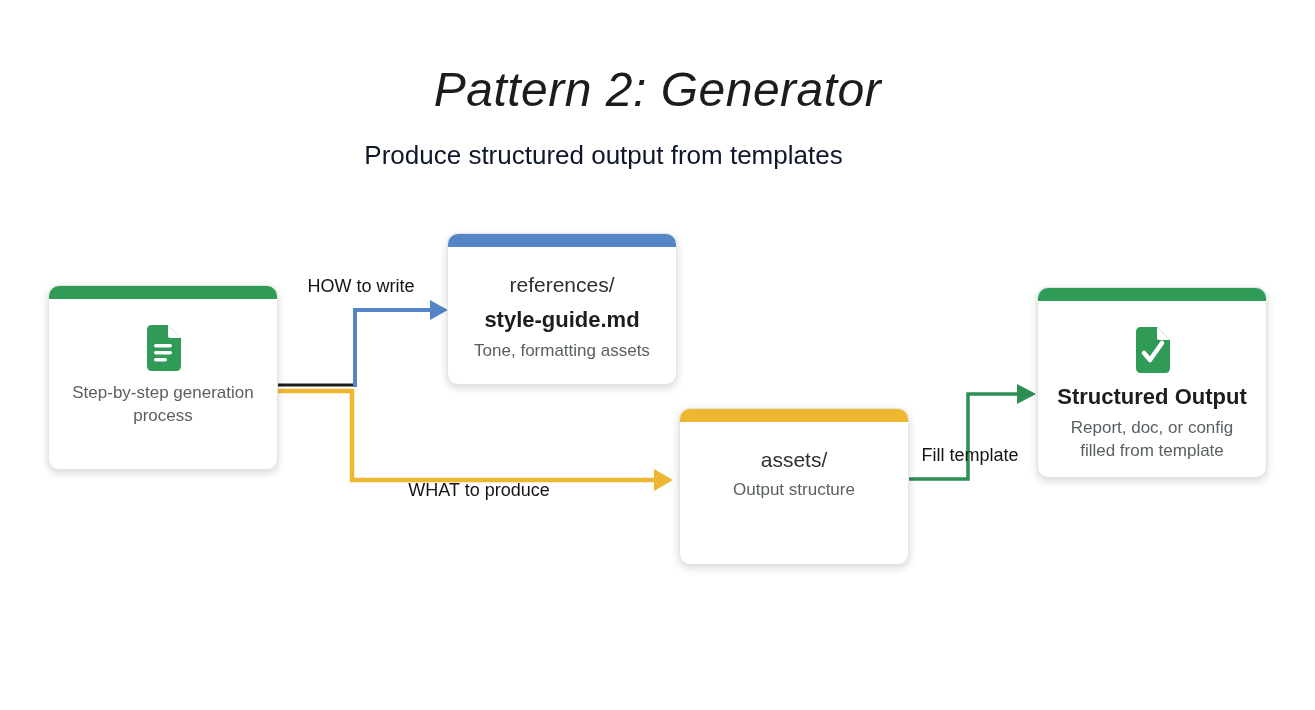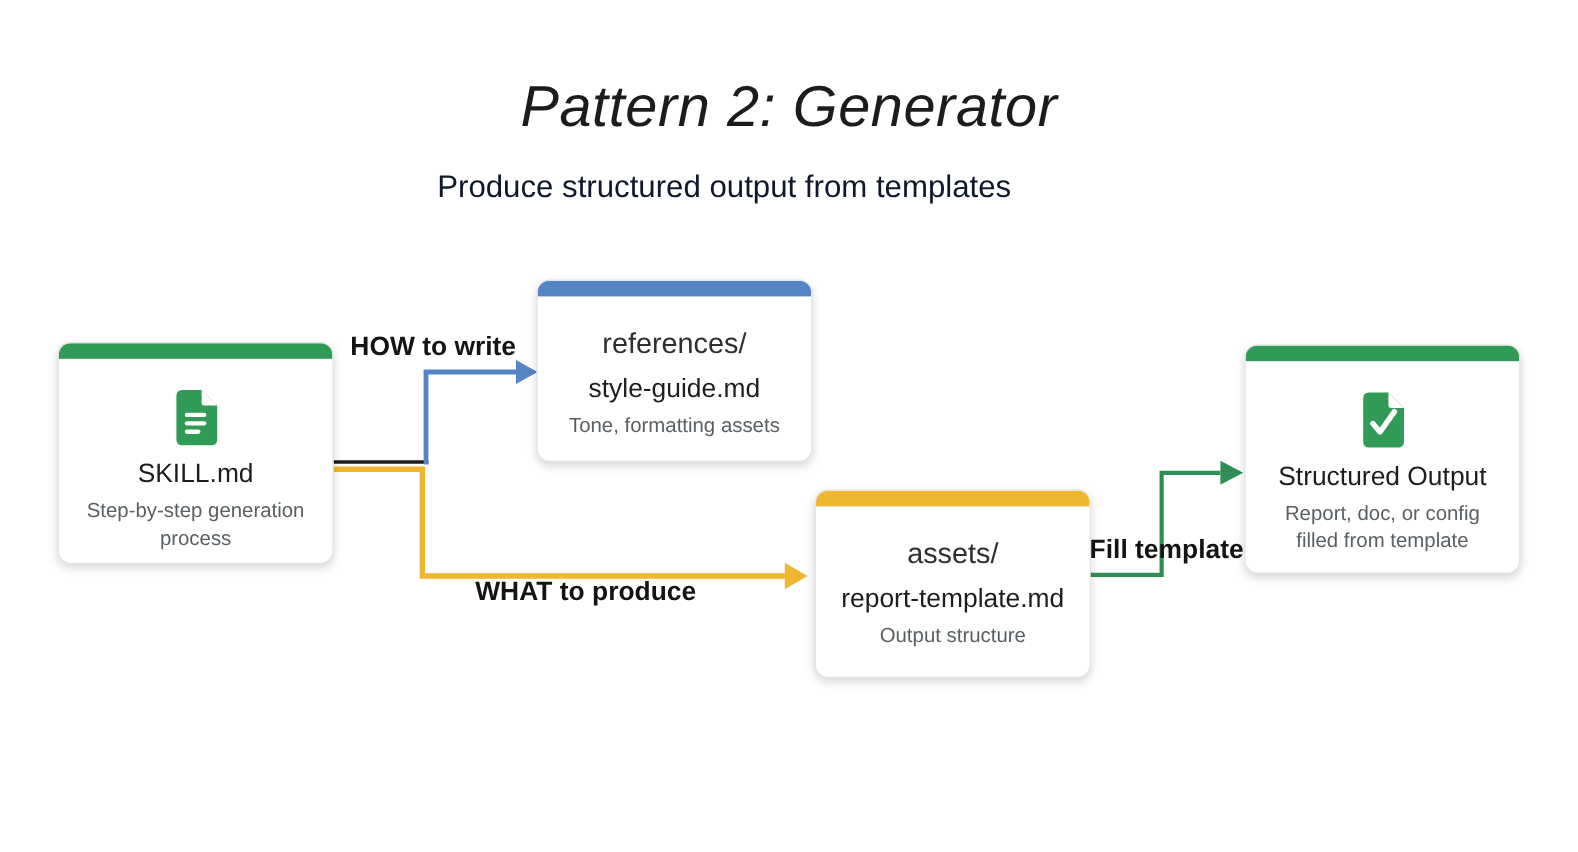"HOW to write" .edge-label { font-size: 22px -> 18px; font-weight: 700 -> 400 }
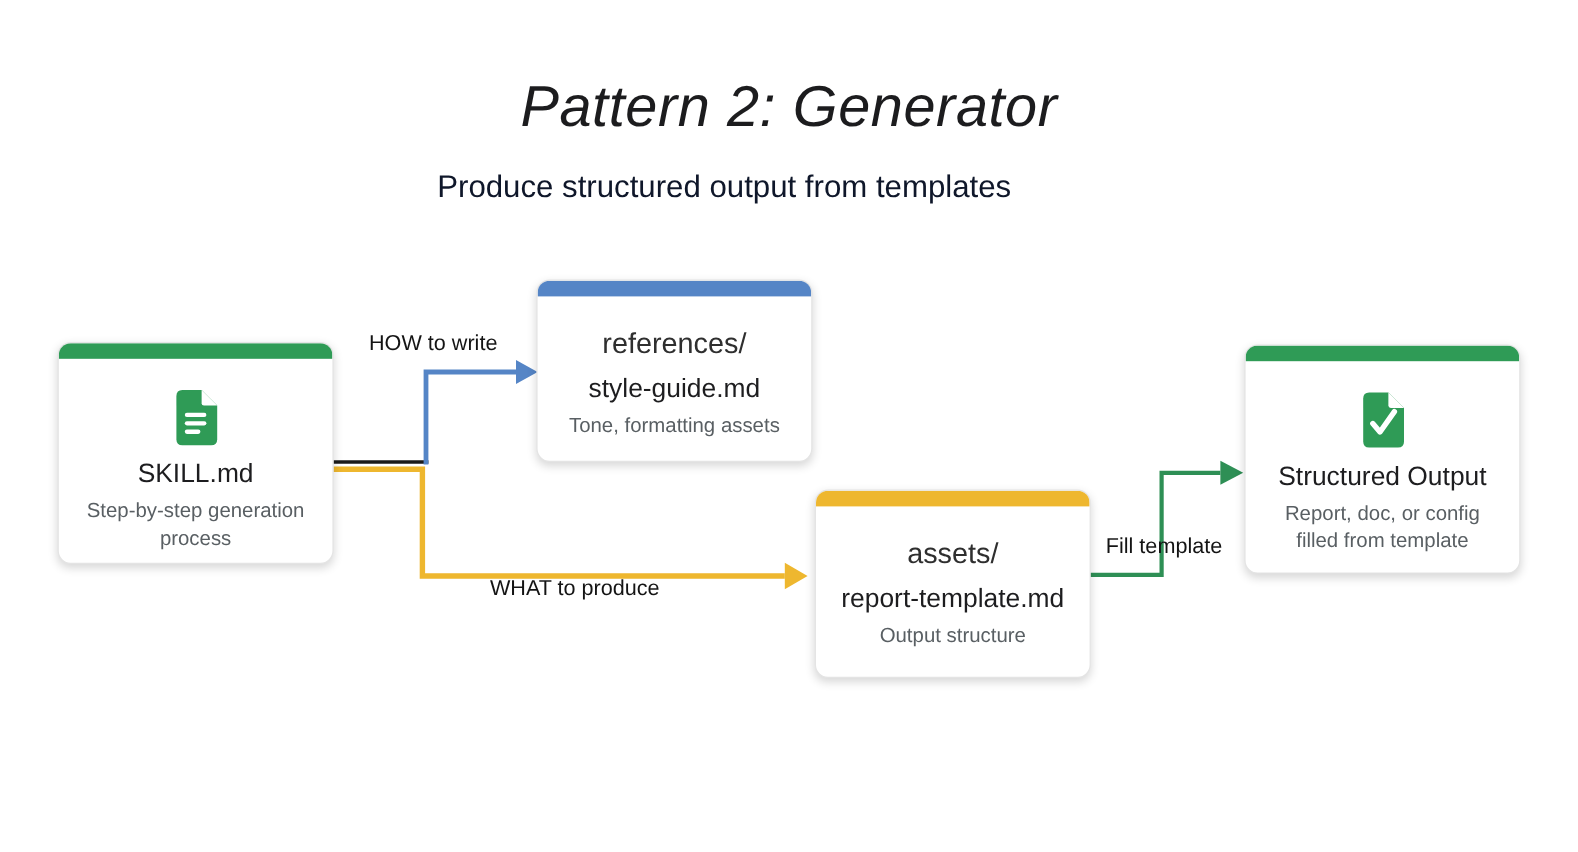"references/" .node-path { font-size: 24px -> 21px }
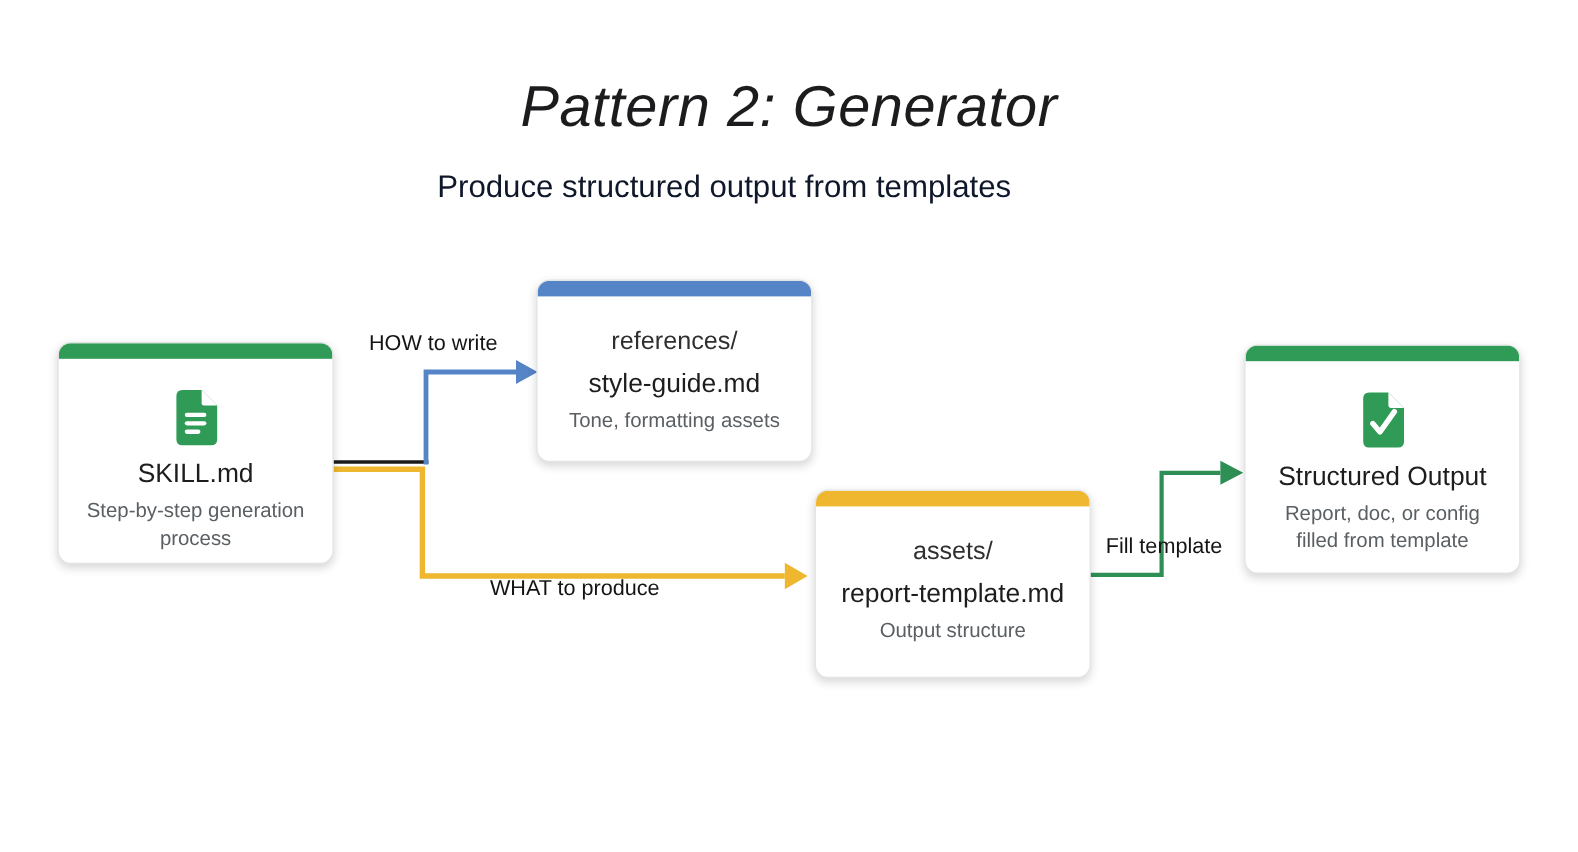"style-guide.md" .node-title { font-weight: 400 -> 700 }
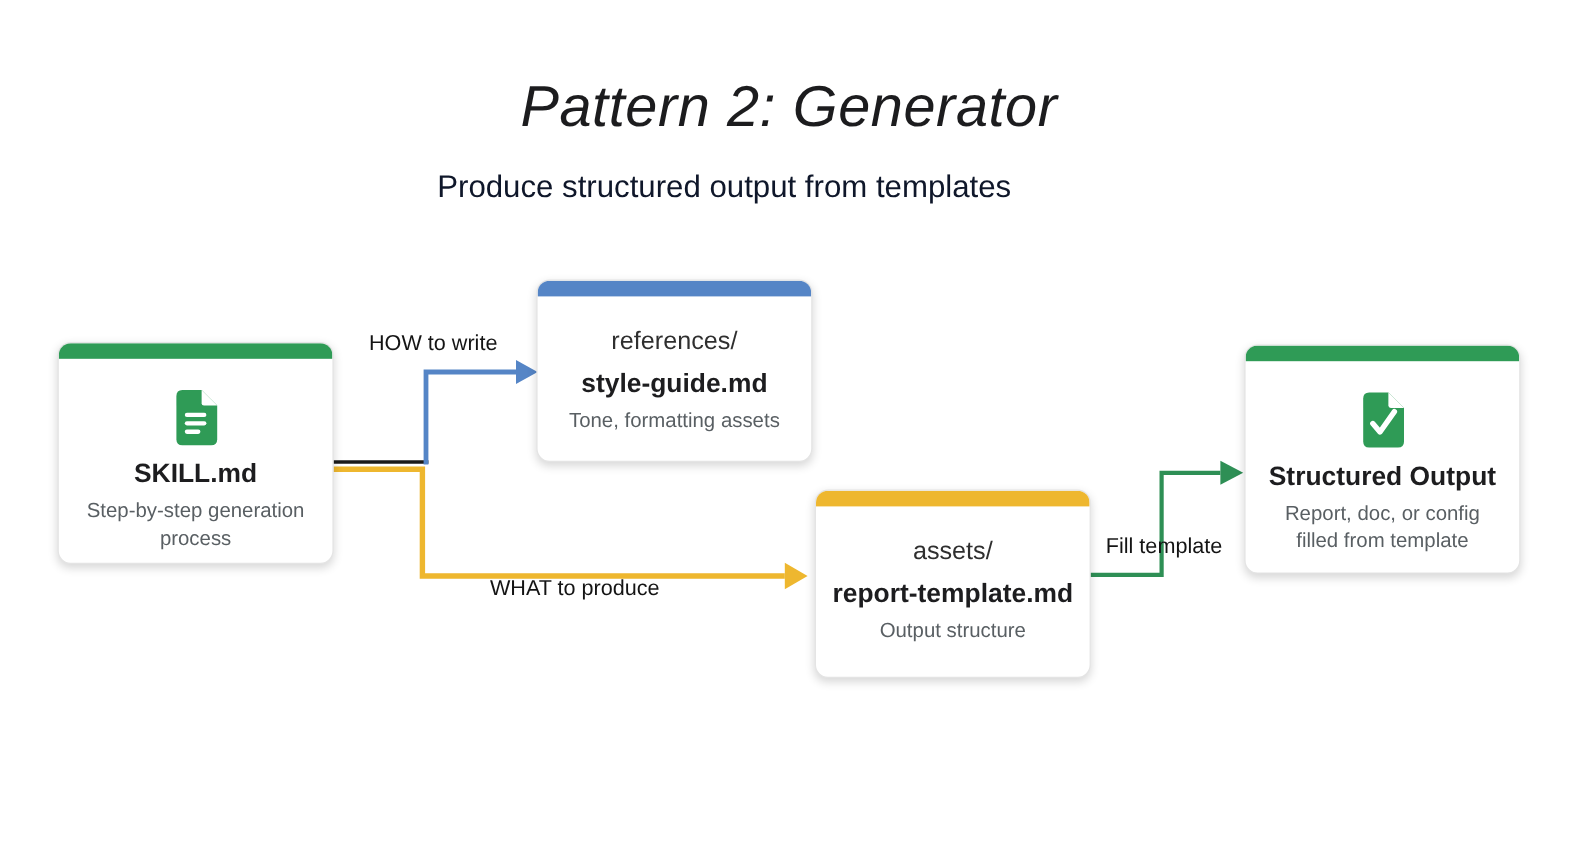"SKILL.md" div.node-title { html: <div>SKILL.md</div> -> none }
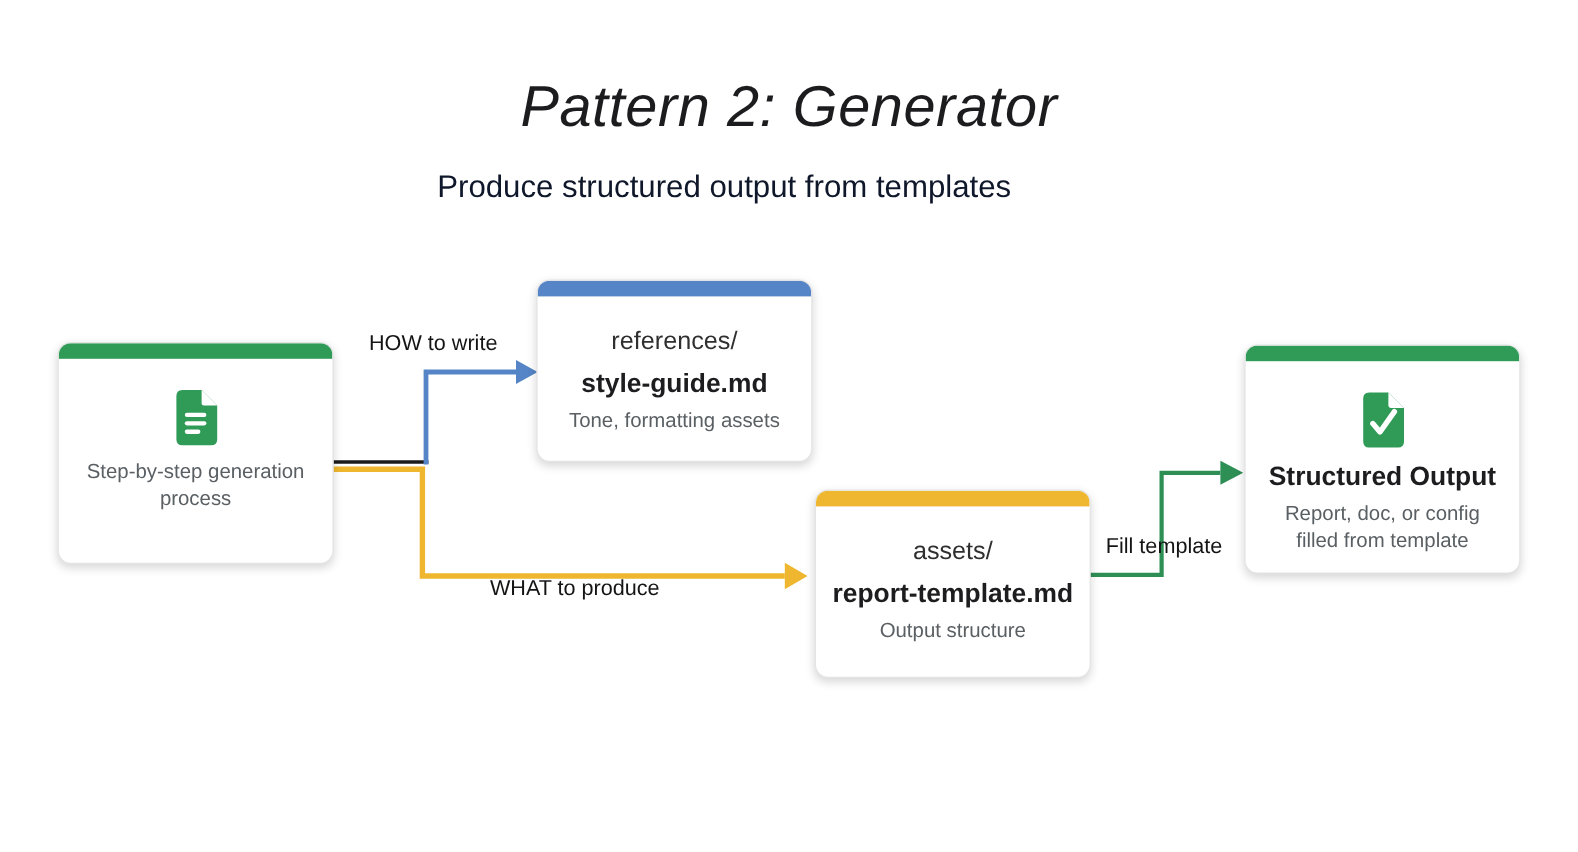"report-template.md" div.node-title { html: <div>report-template.md</div> -> none }
